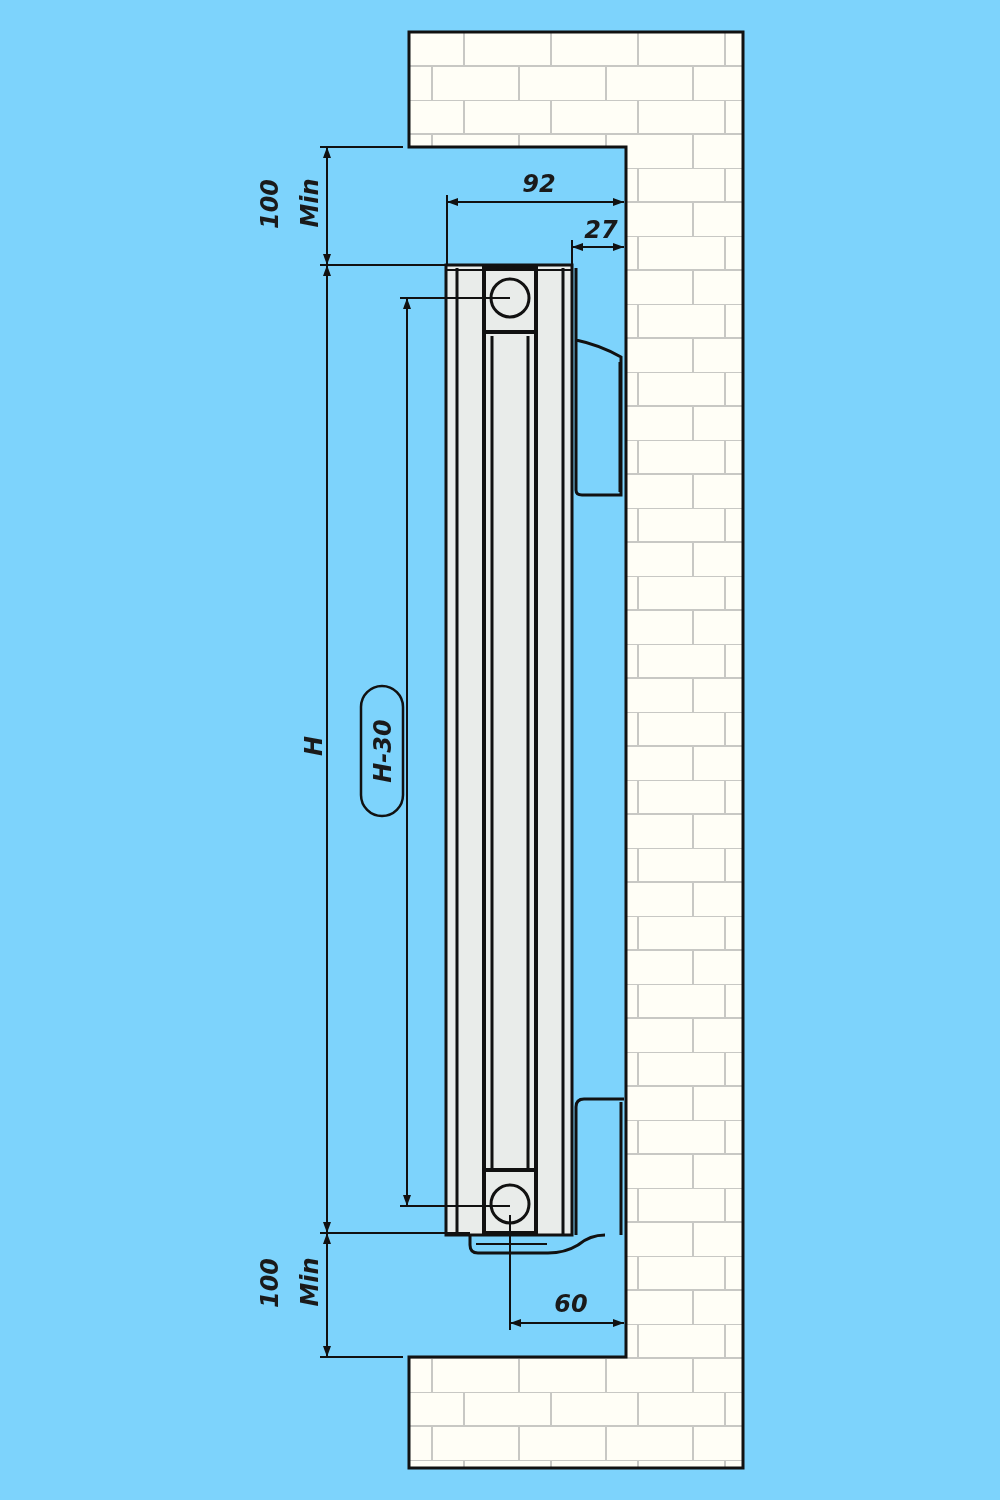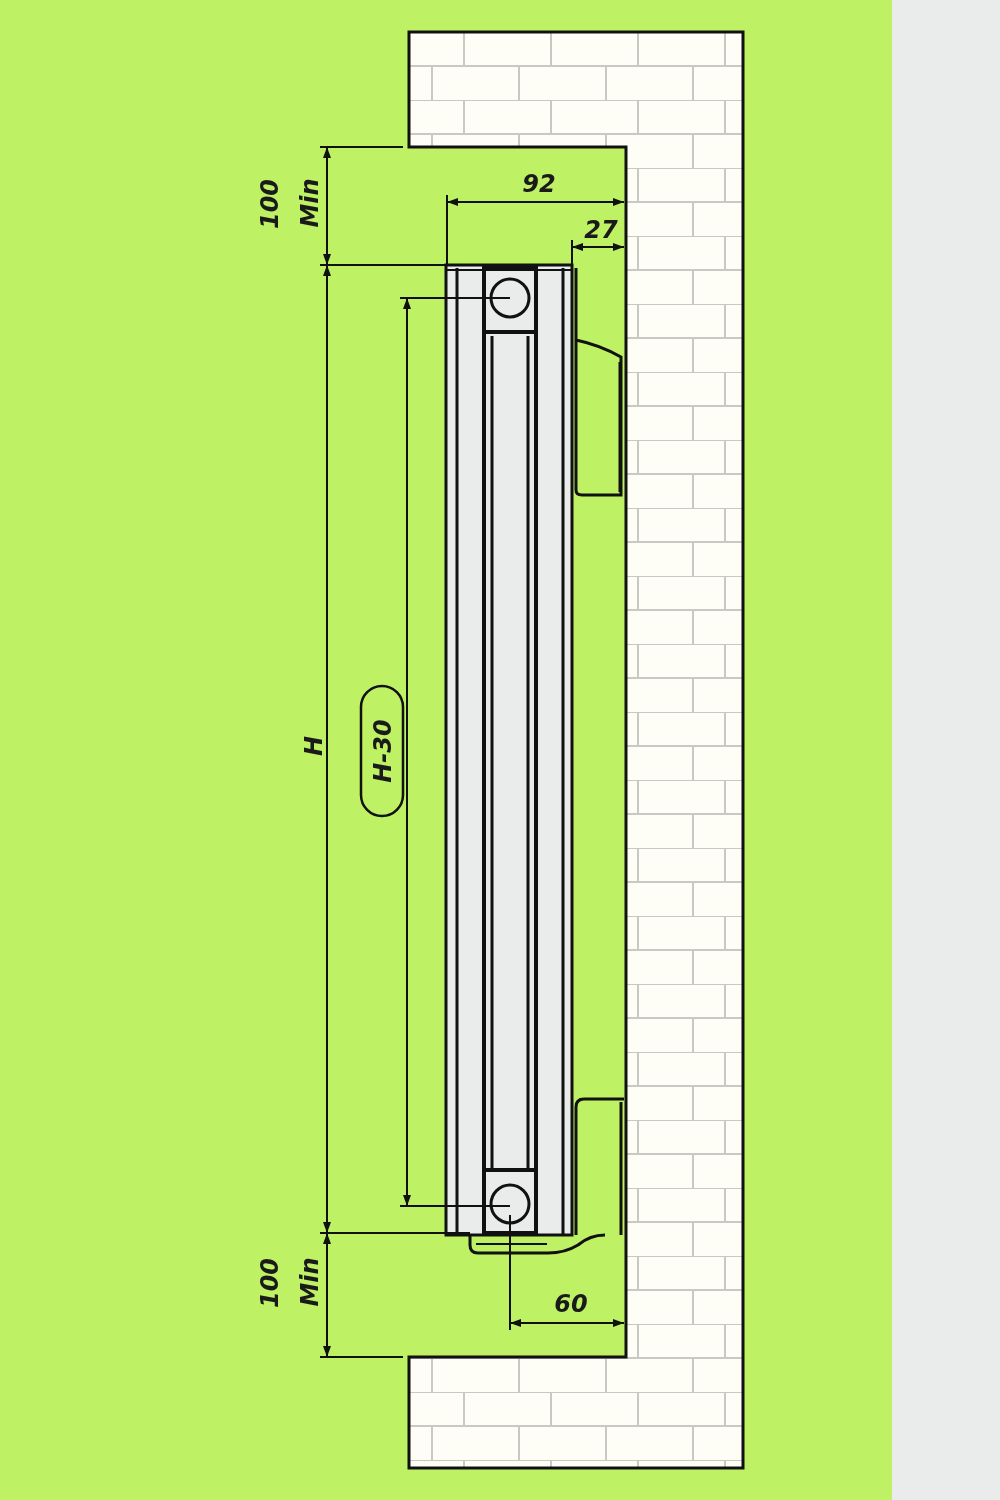"92" #stage { background: #bef264 -> #7dd3fc; width: 892px -> 1000px }
